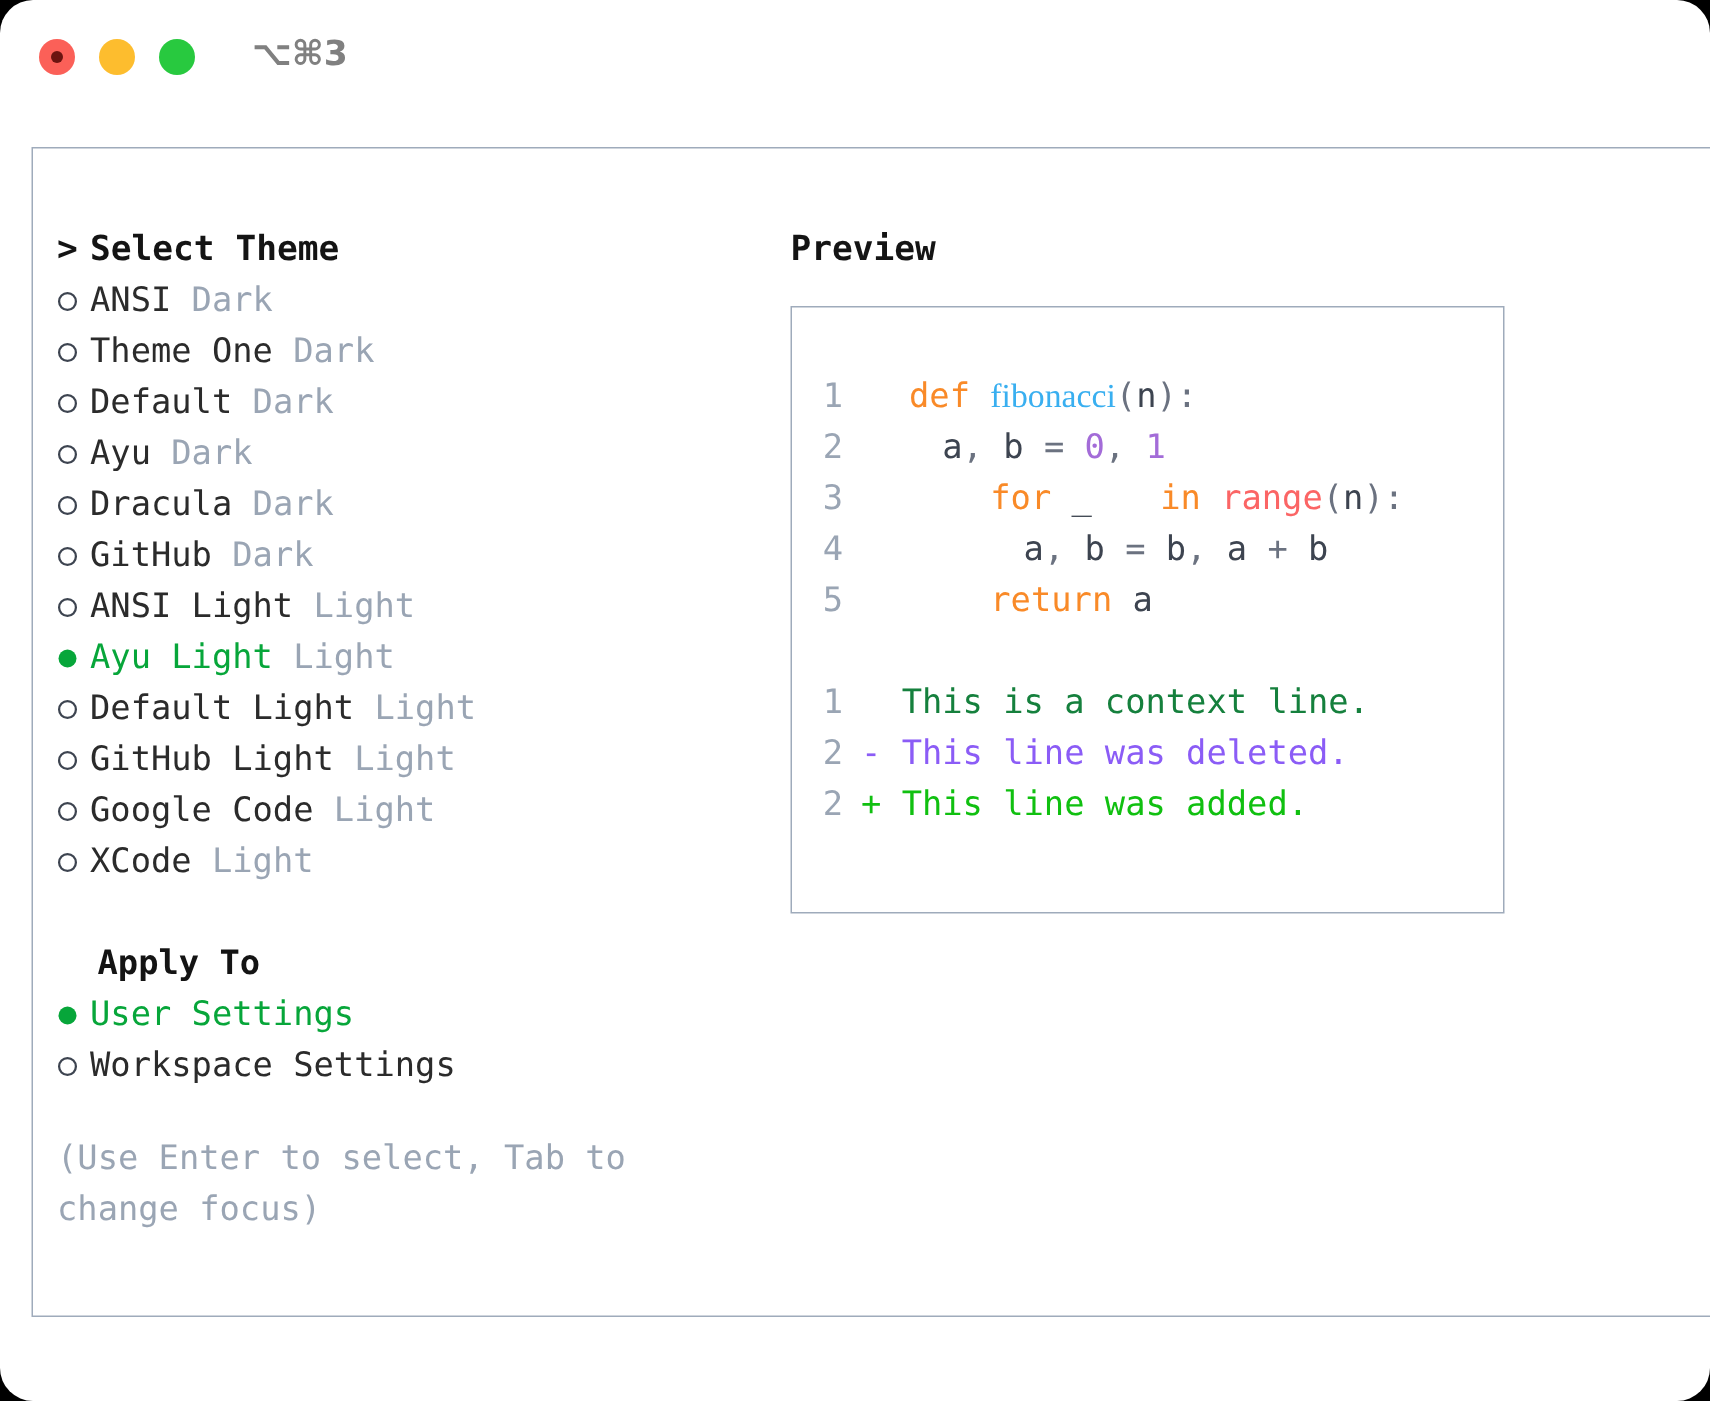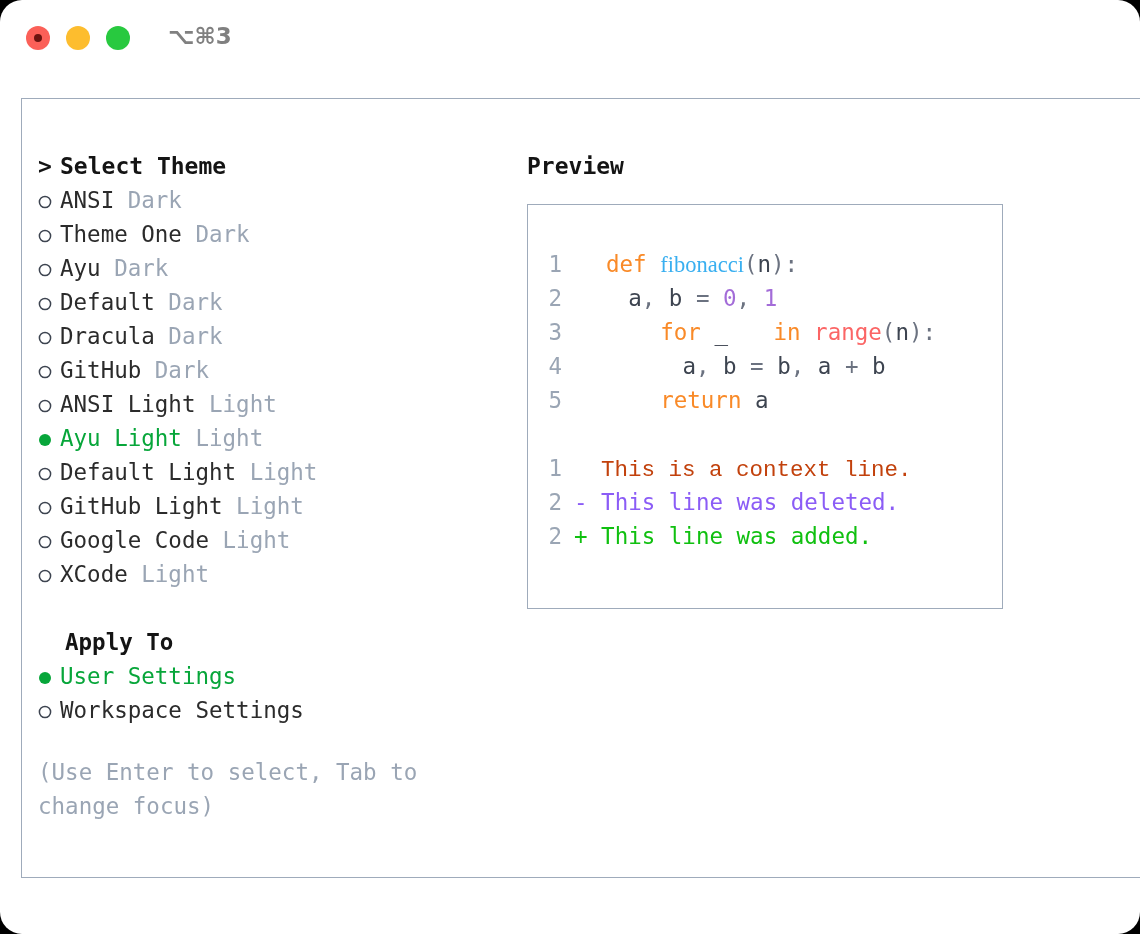"Ayu Dark" div.row { order: before "Default Dark" -> after "Default Dark" }
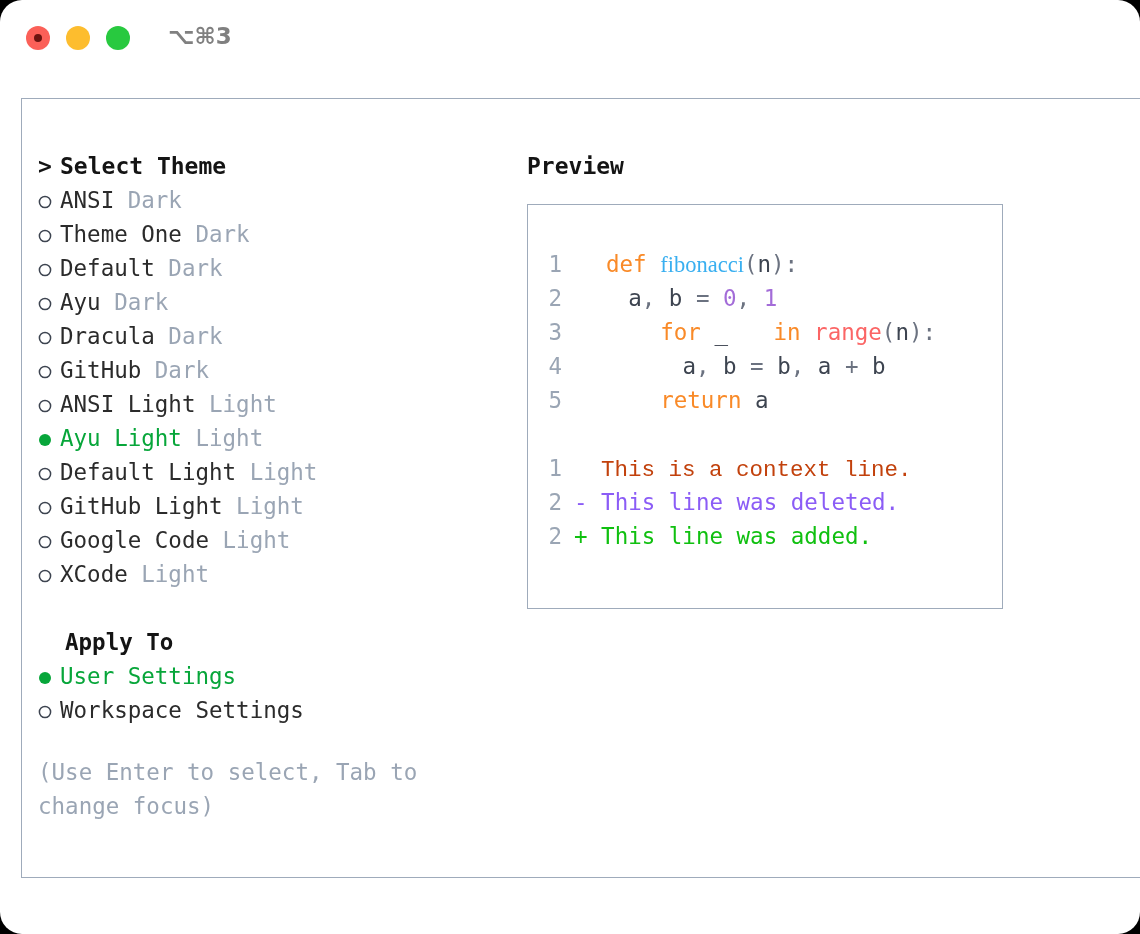"This is a context line." .t-ctx { color: #c2410c -> #15803d; font-family: Liberation Mono, monospace -> none }
